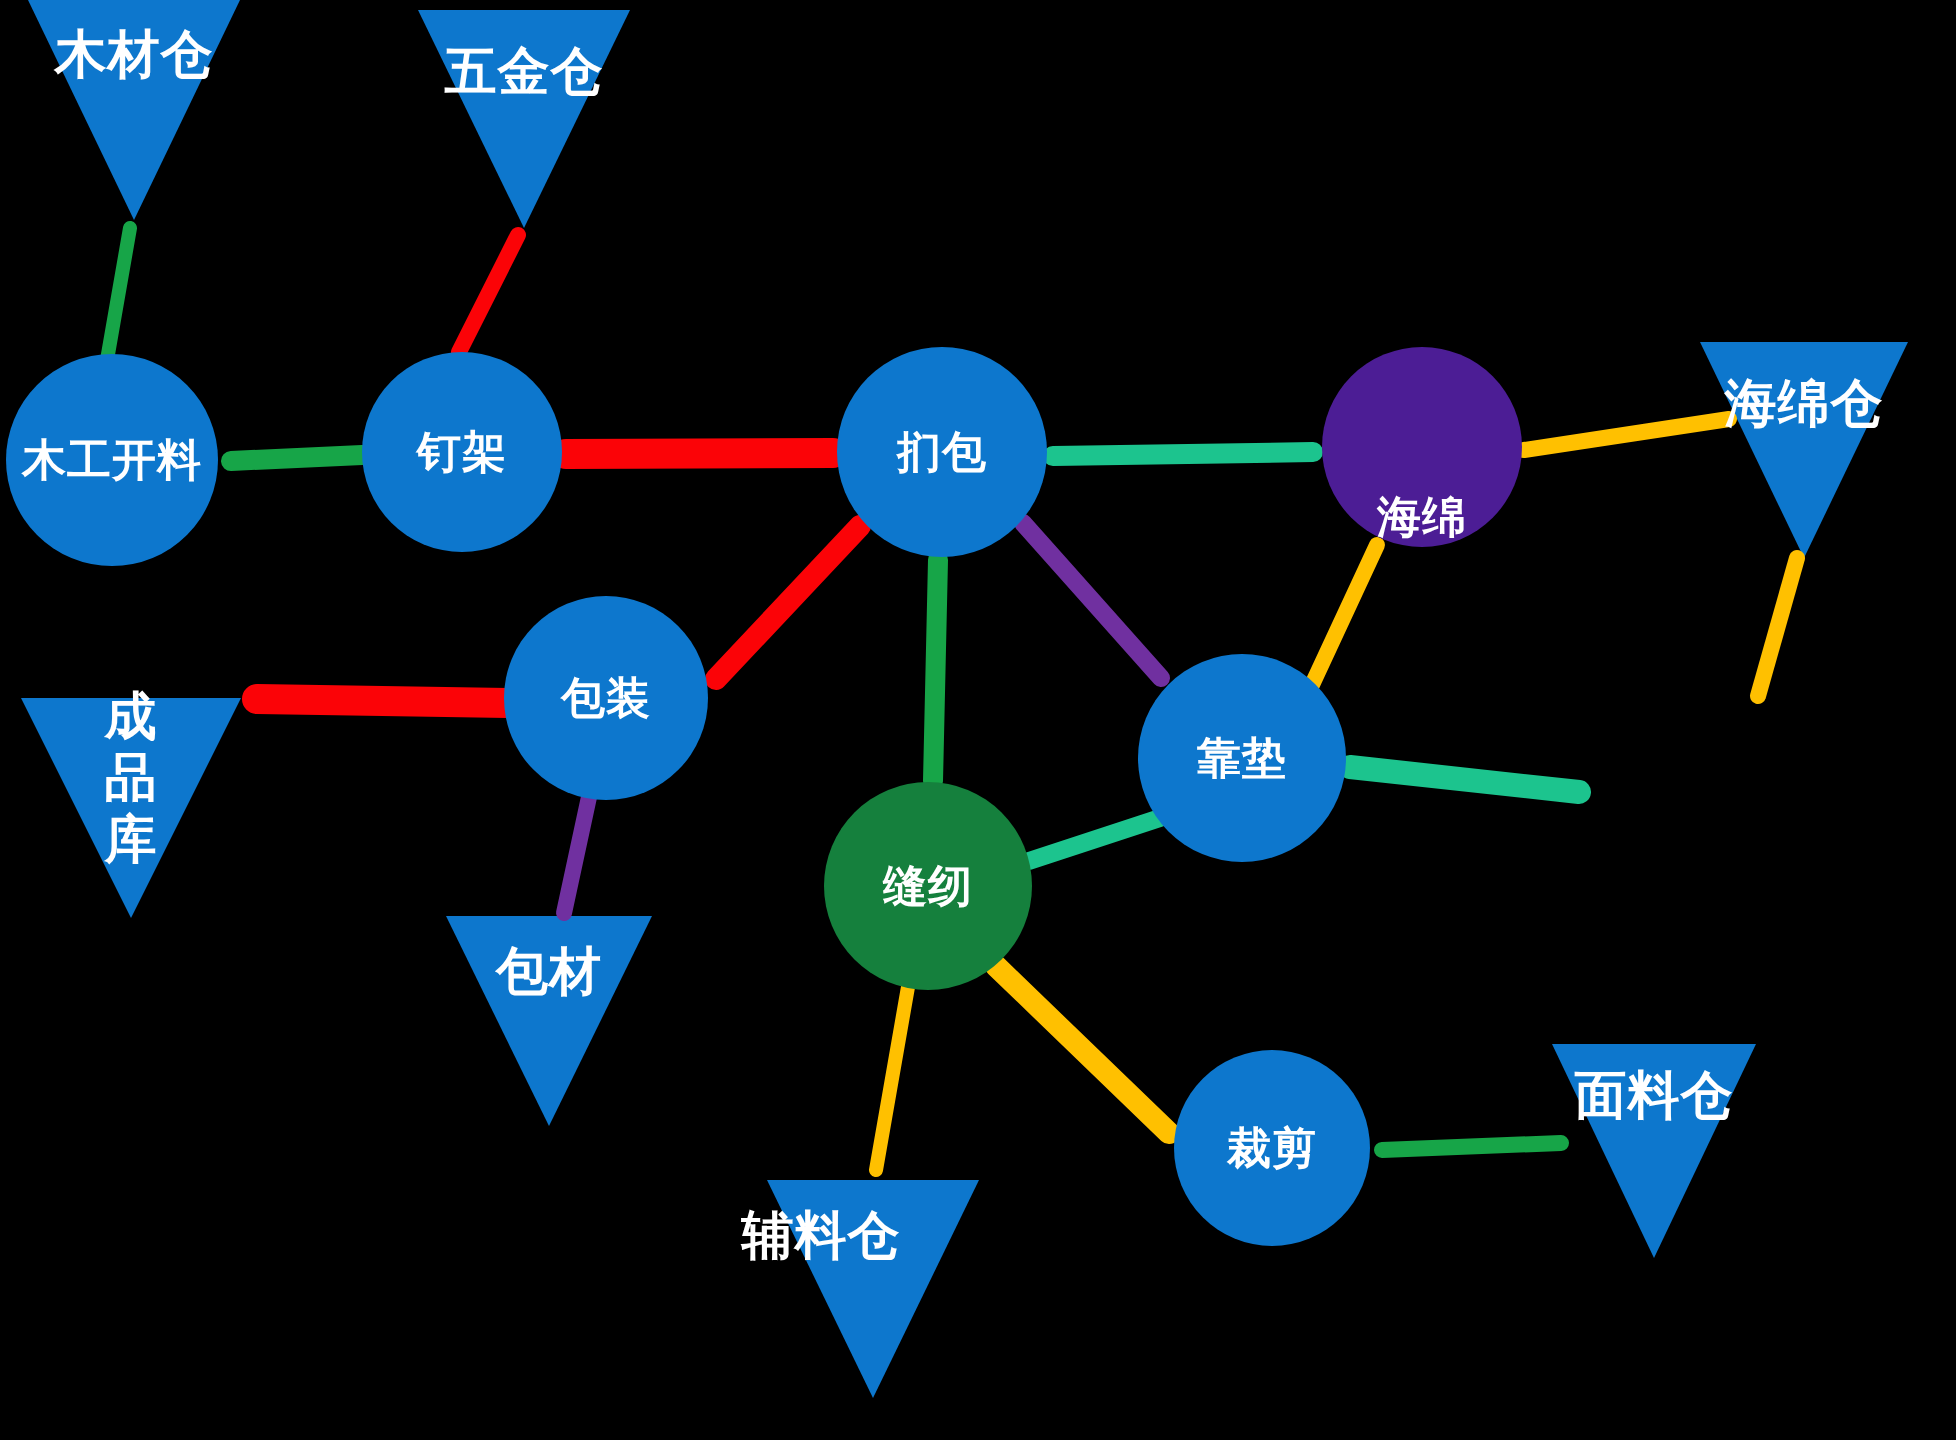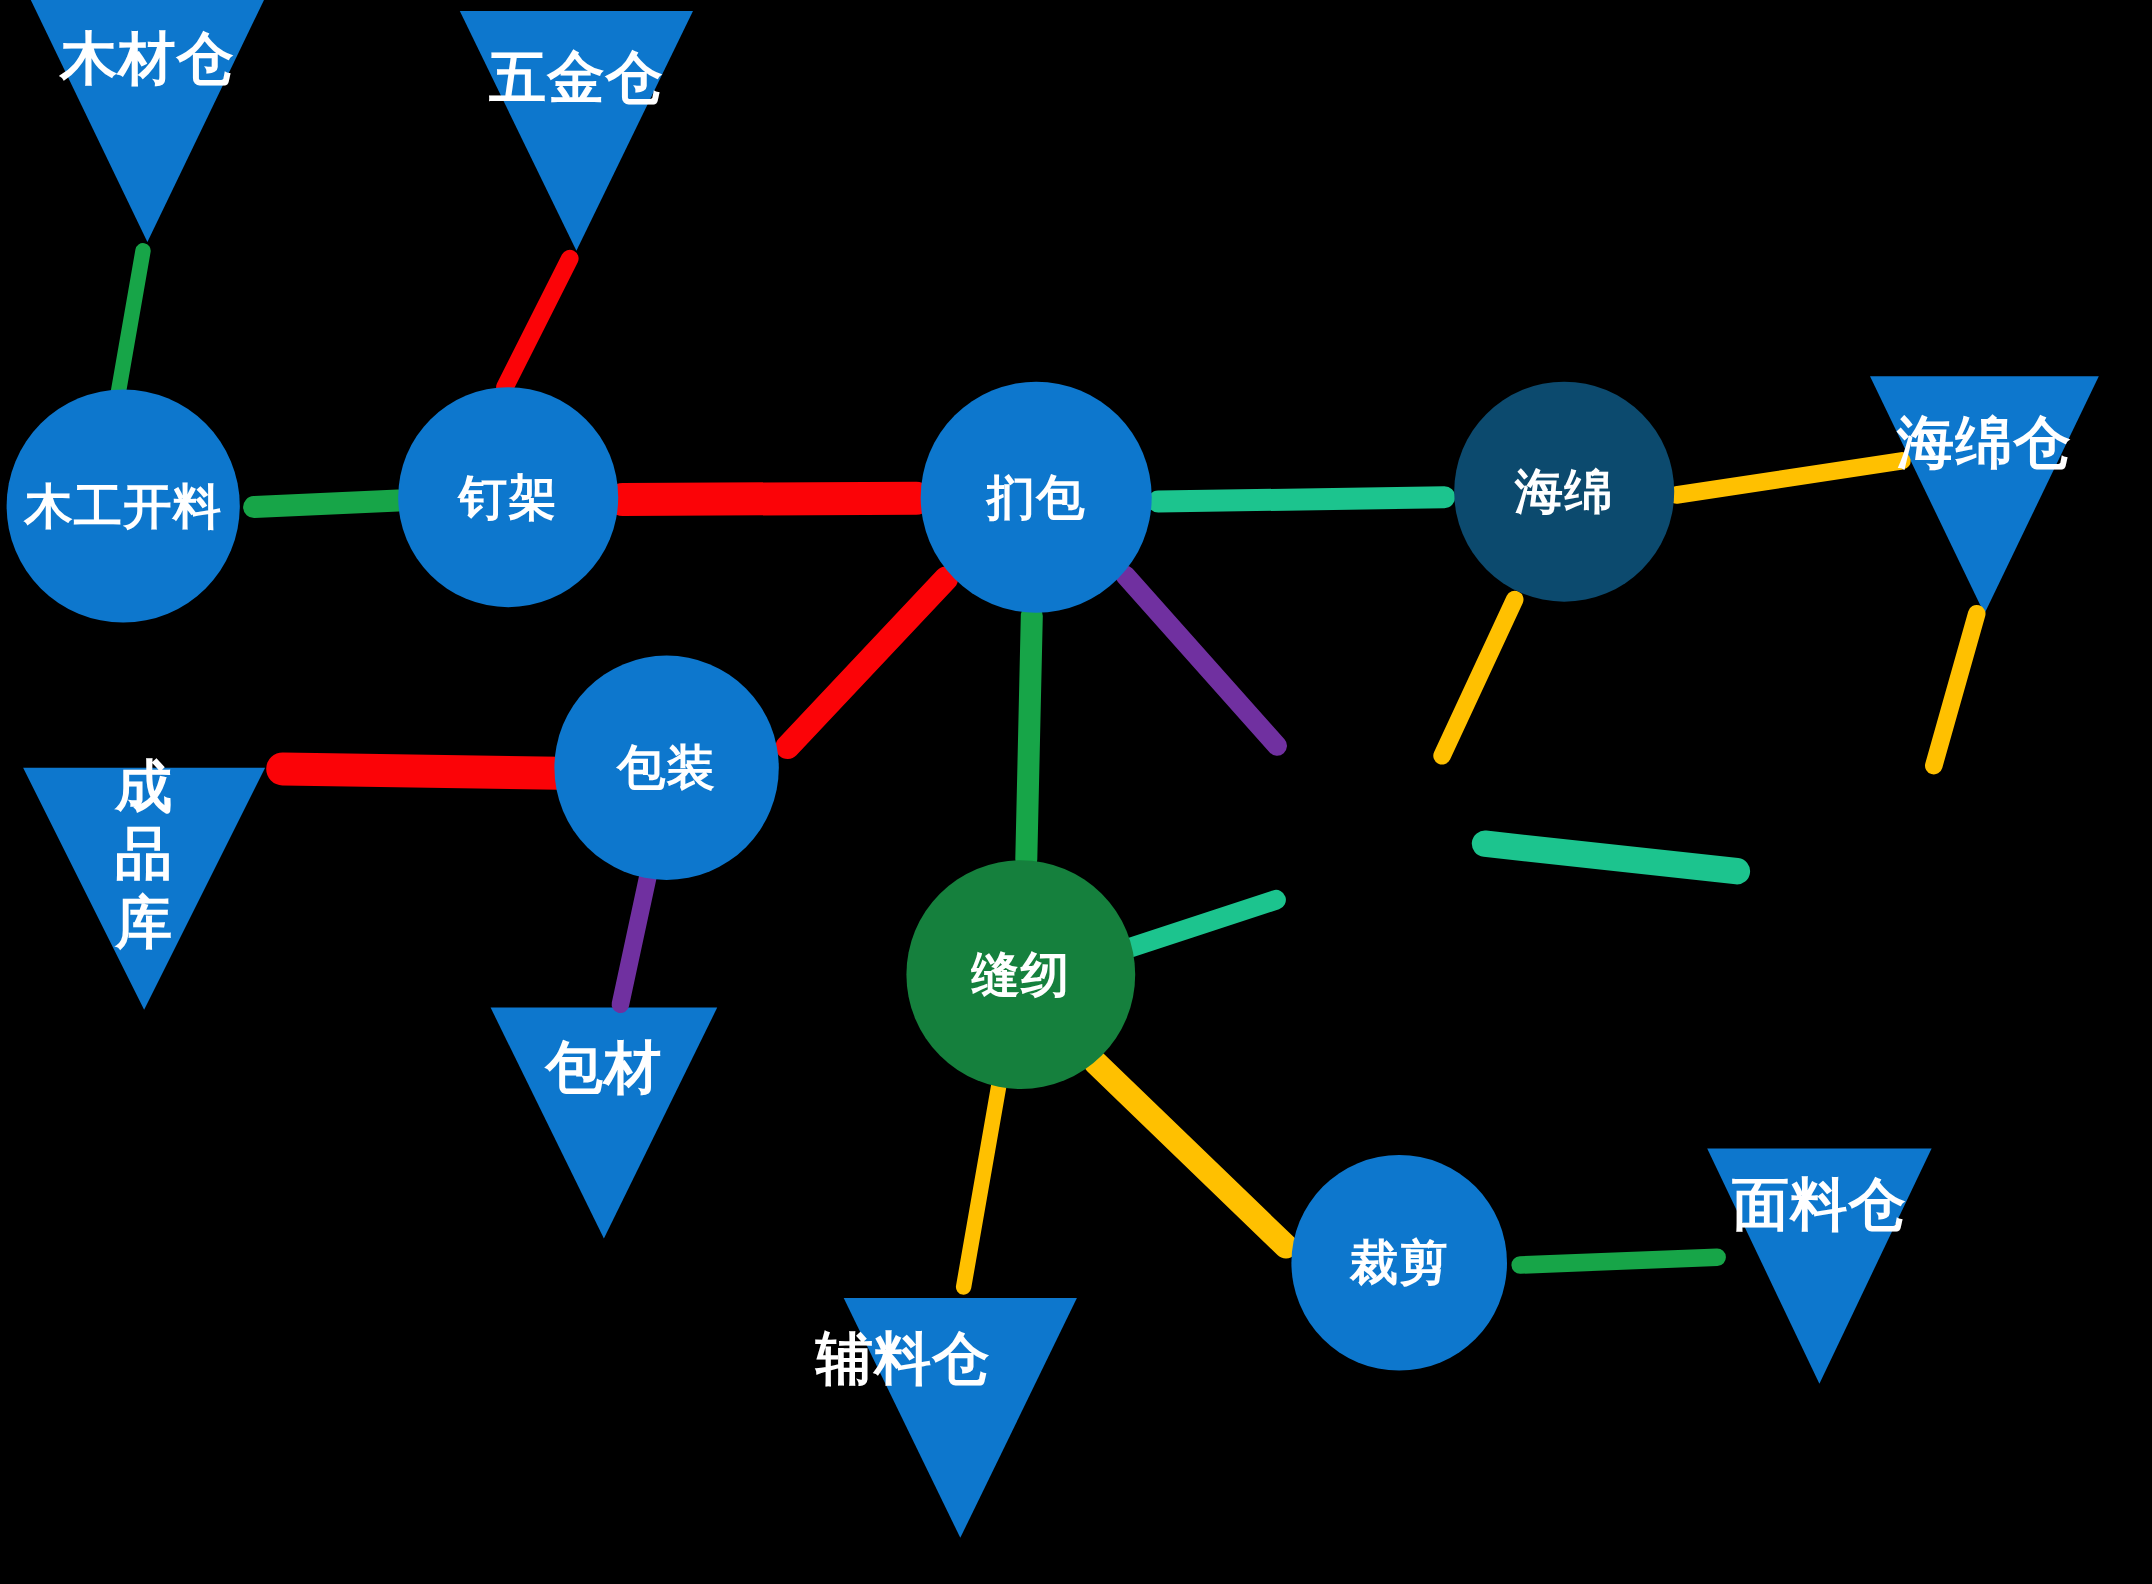"海绵" div.node { align-items: none -> flex-end; background: #0c4a6e -> #4c1d95 }
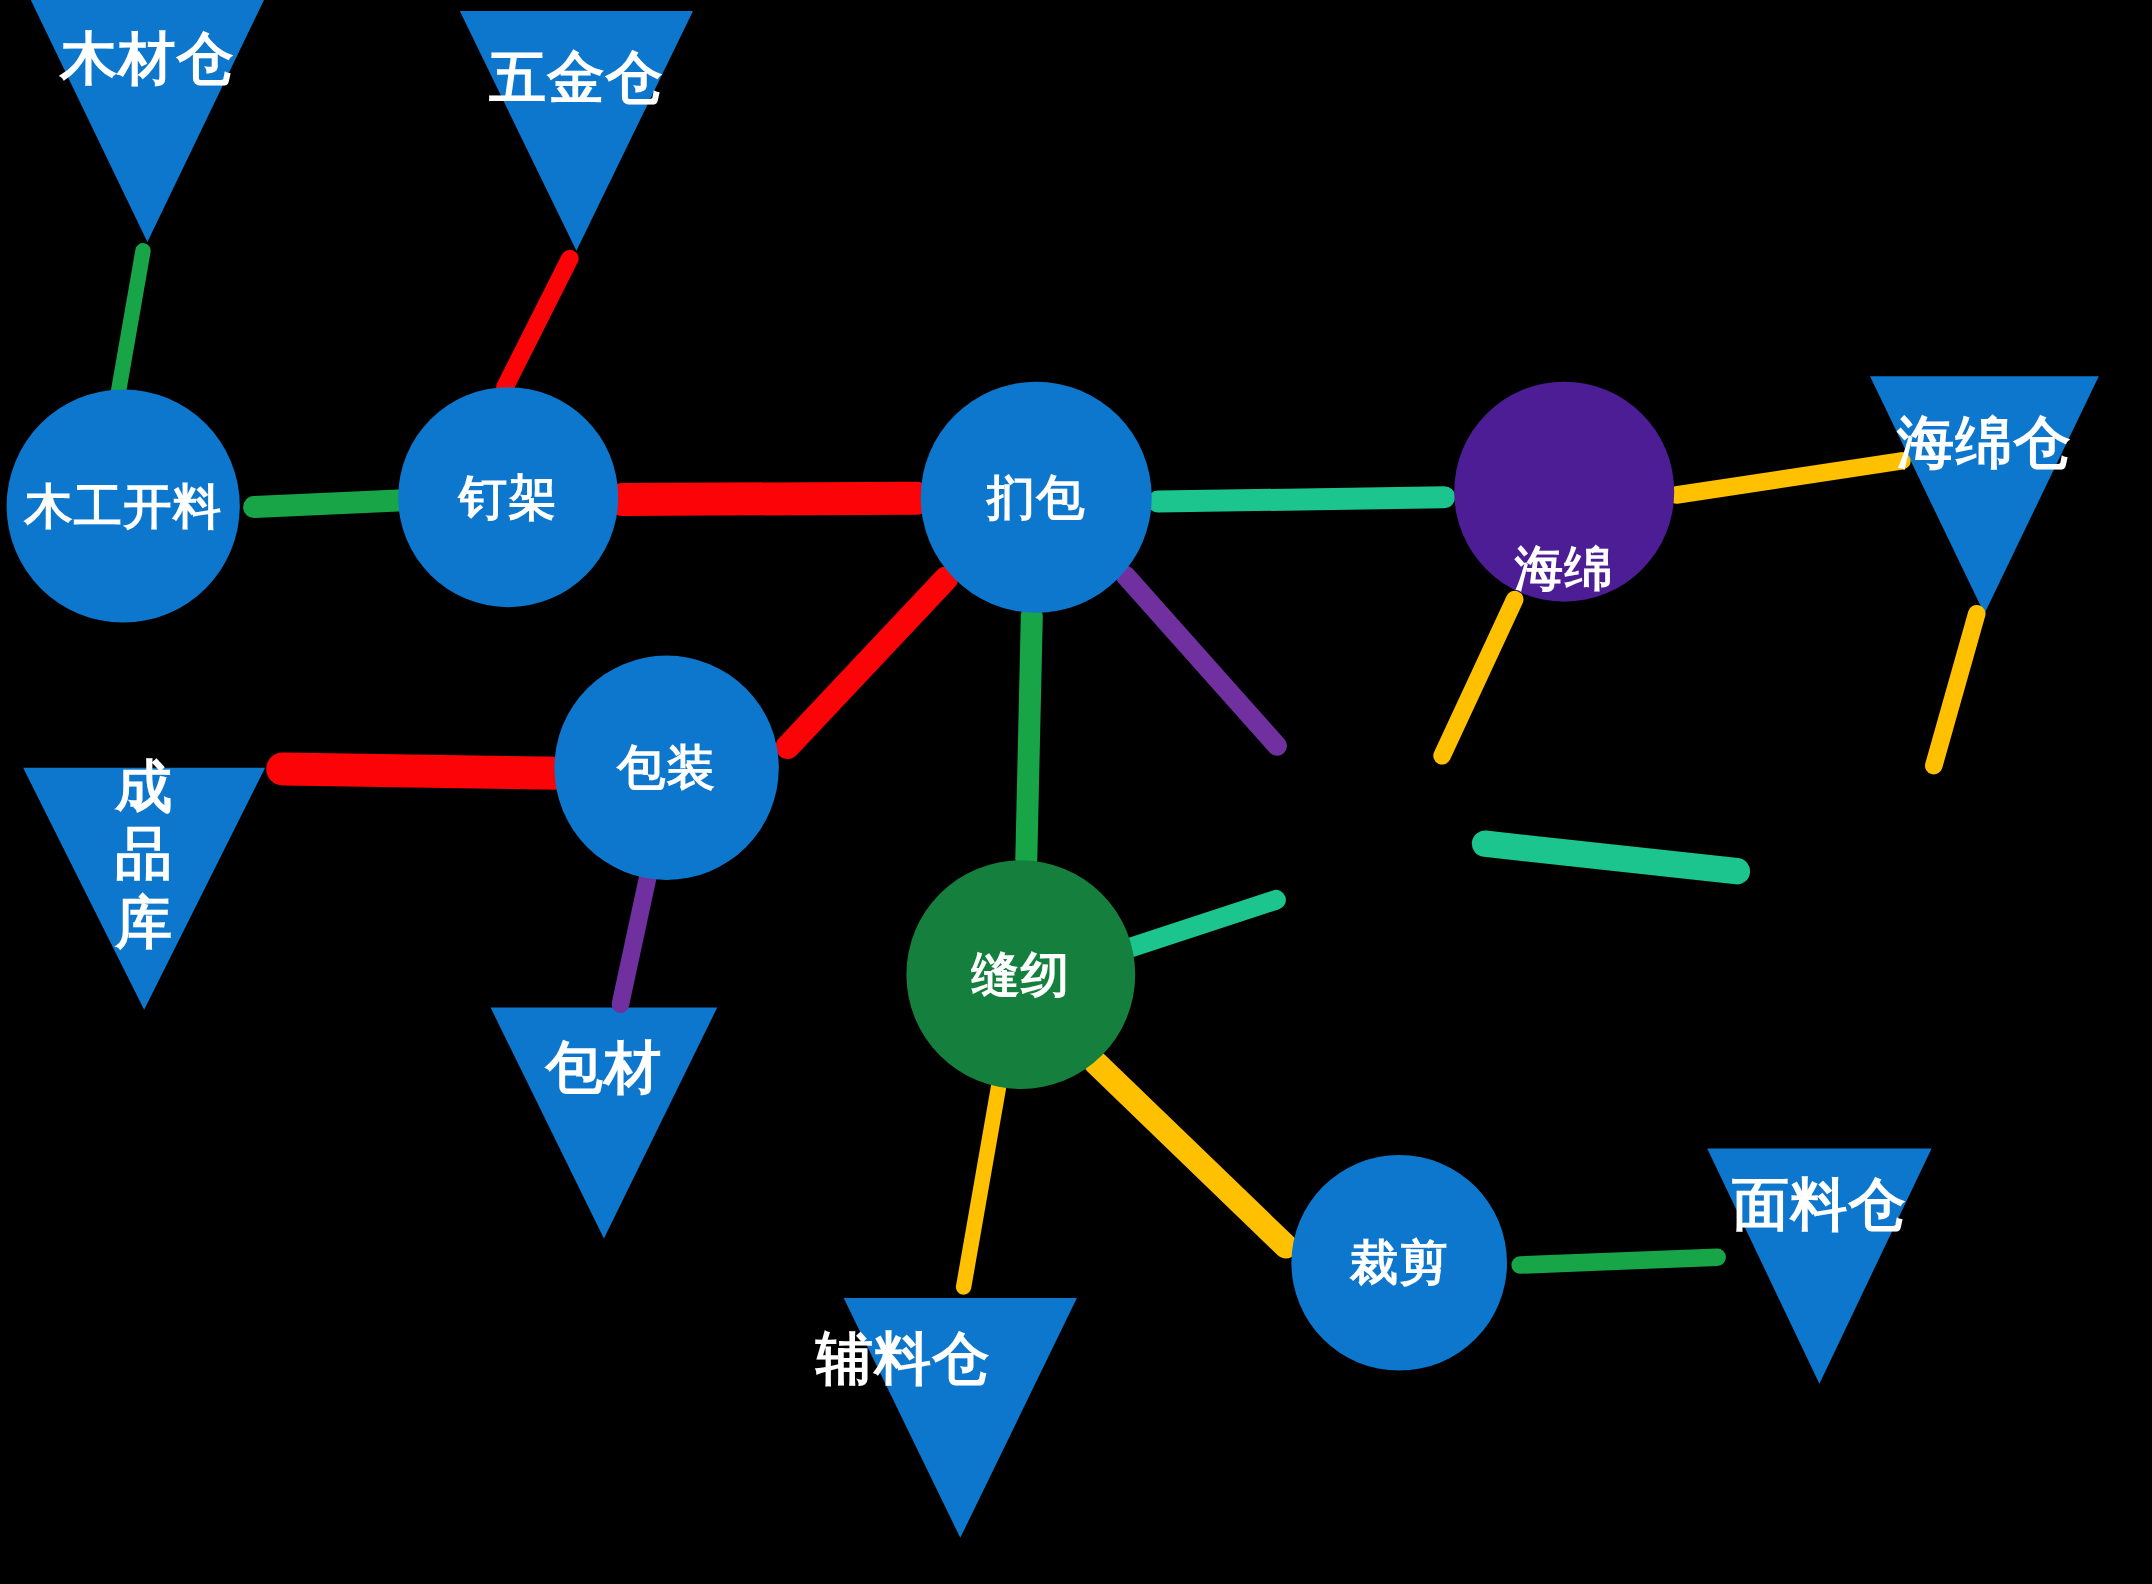"靠垫" div.node { html: none -> <div> <span>靠垫</span> </div> }
